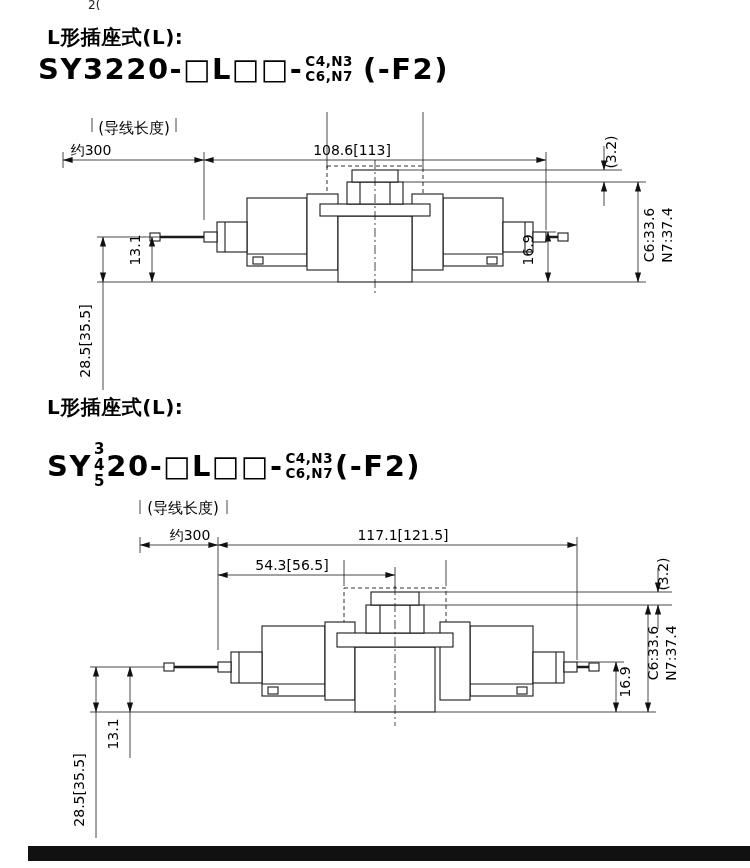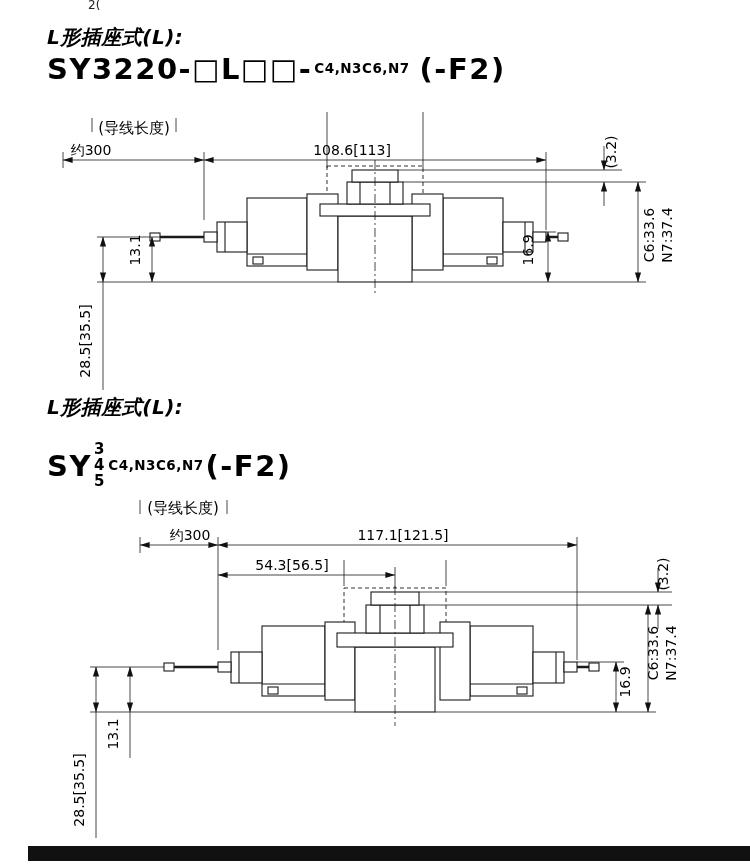"L形插座式(L):" .heading { font-style: italic -> none }
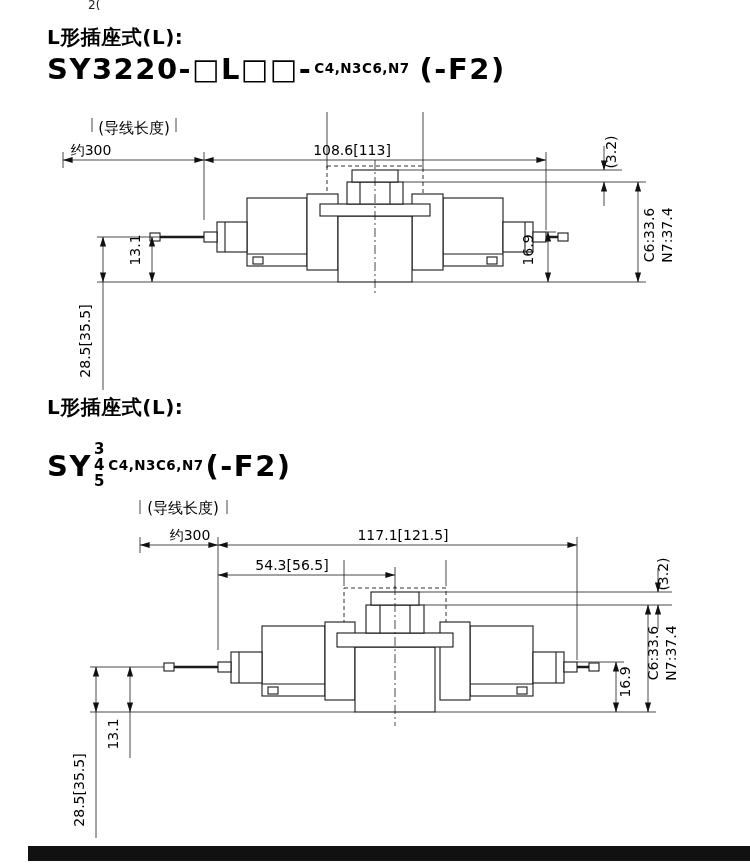"SY3220-□L□□-" div.abs { left: 47px -> 38px }
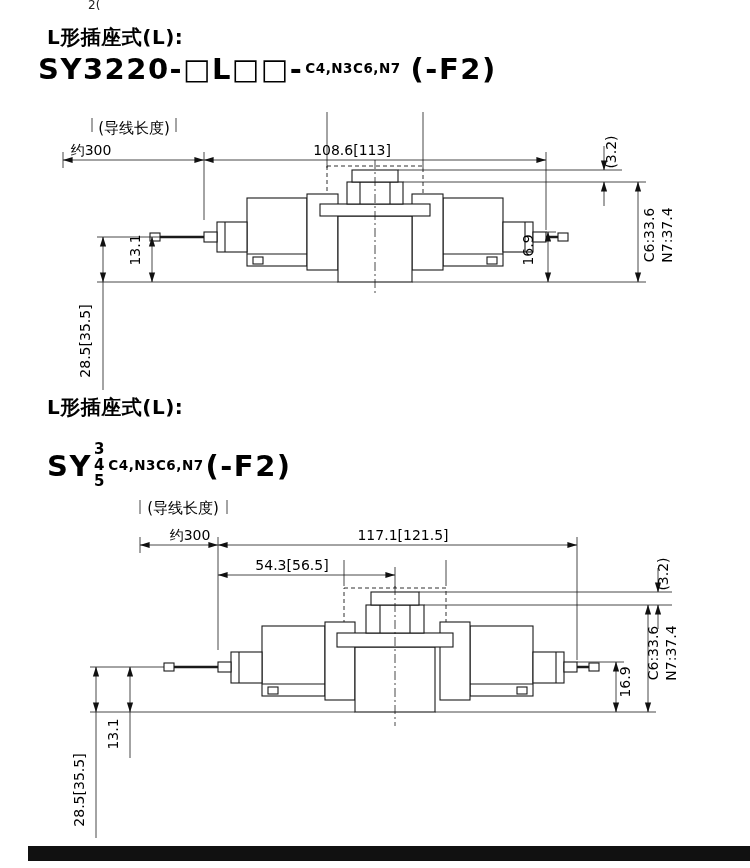"C4,N3" .stack2 { flex-direction: row -> column }
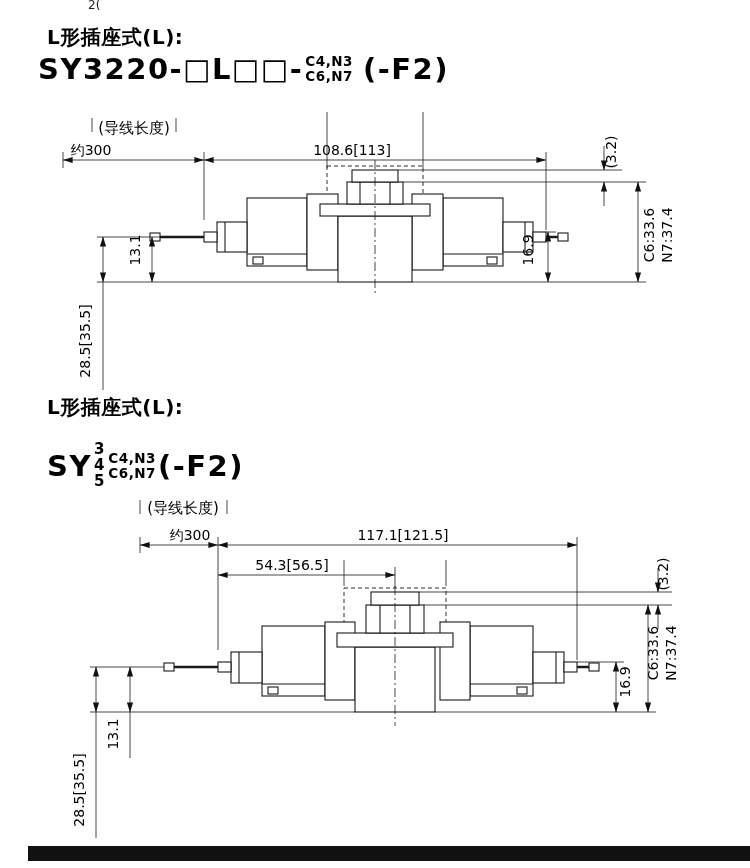"20-□L□□-" span.big { html: none -> <span>20-□L□□-</span> }
